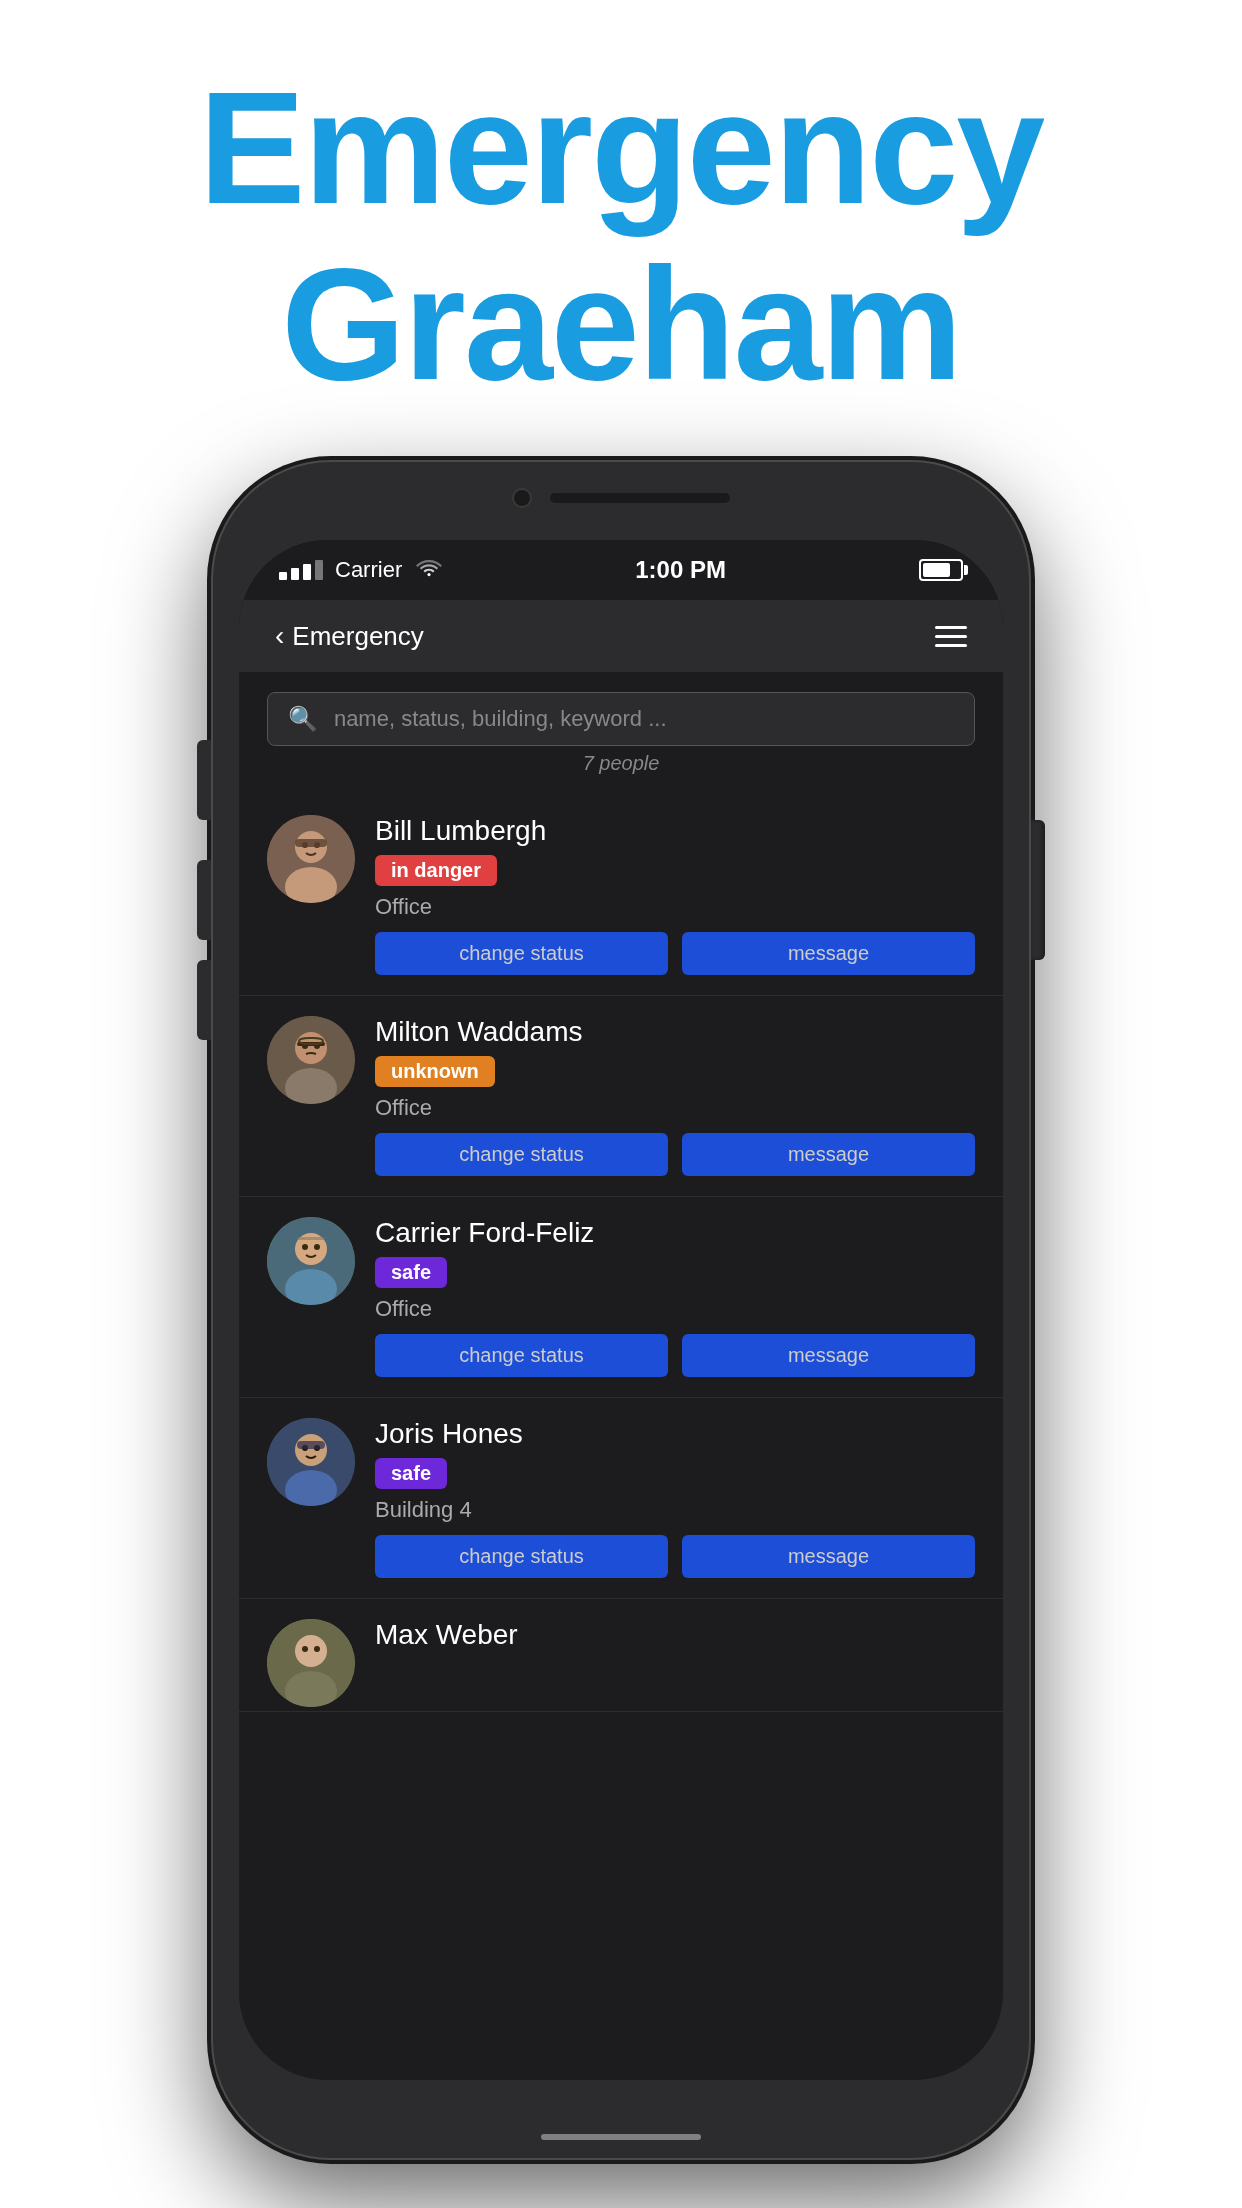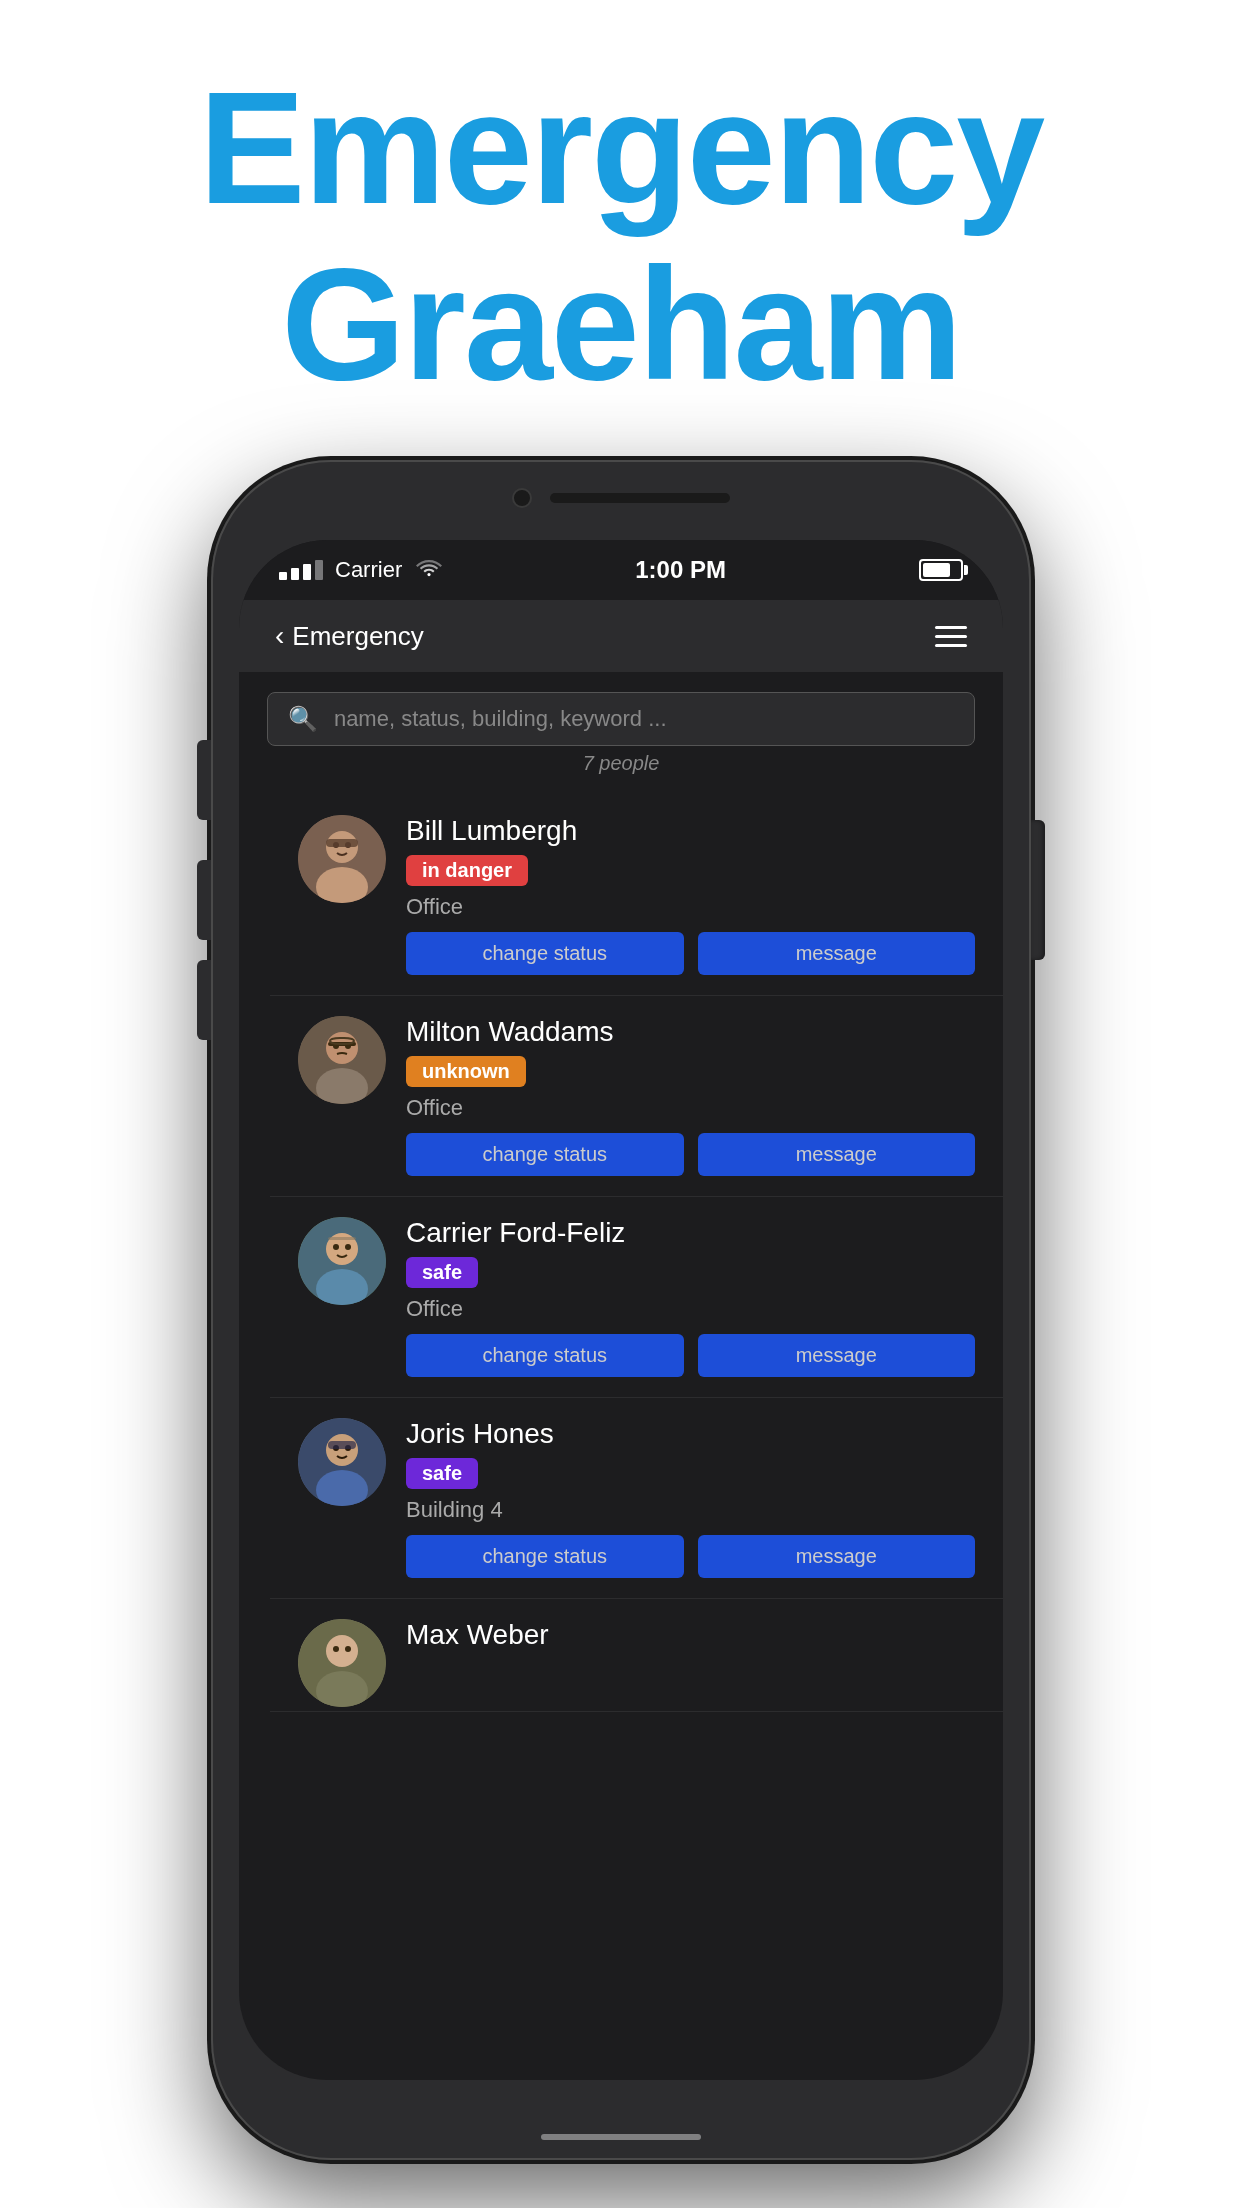"Bill Lumbergh" .scrollable-area { margin-left: 31px -> none }
